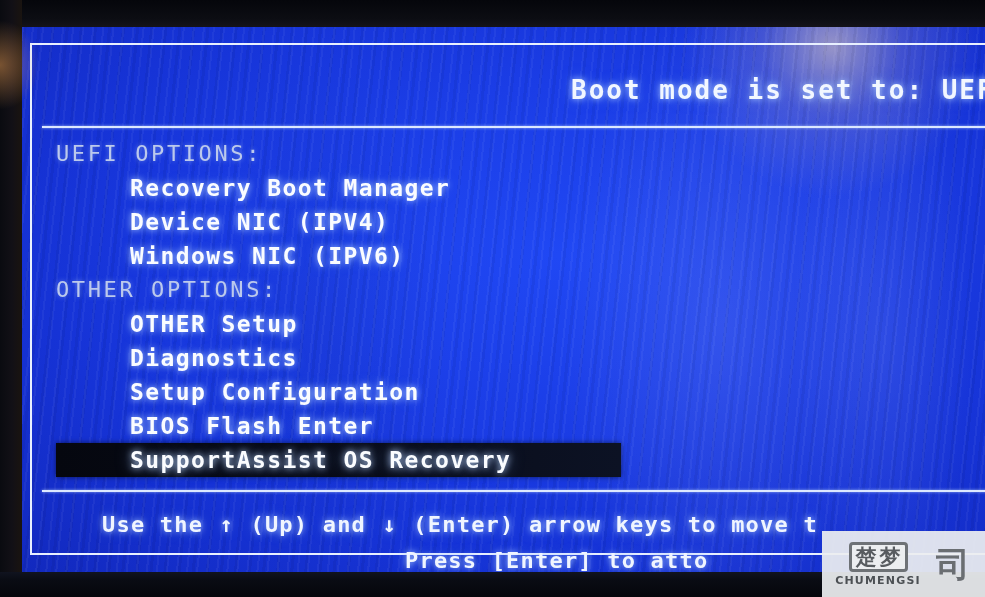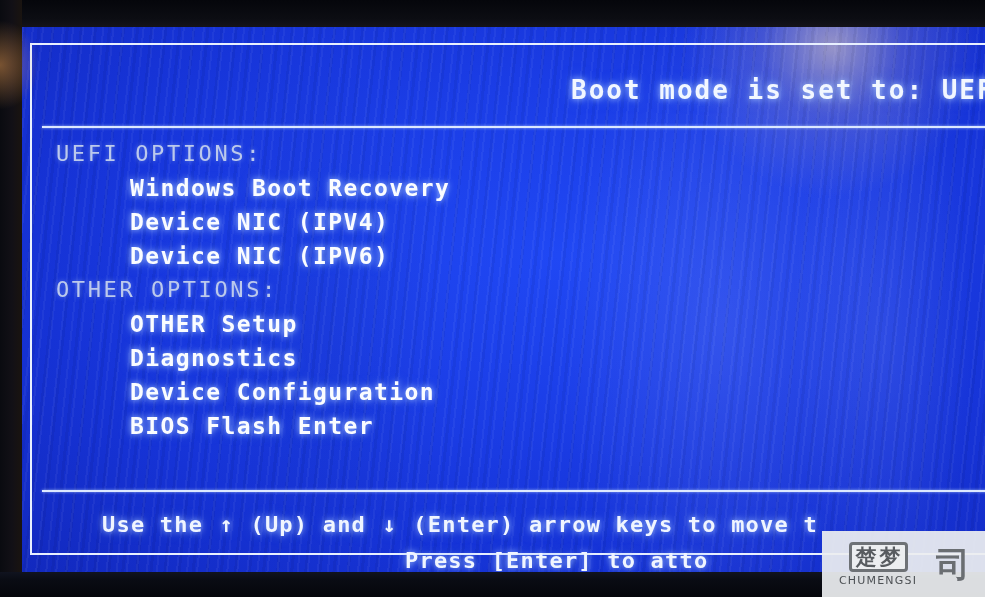"Windows Boot Recovery" span.label { text: Windows Boot Recovery -> Recovery Boot Manager }
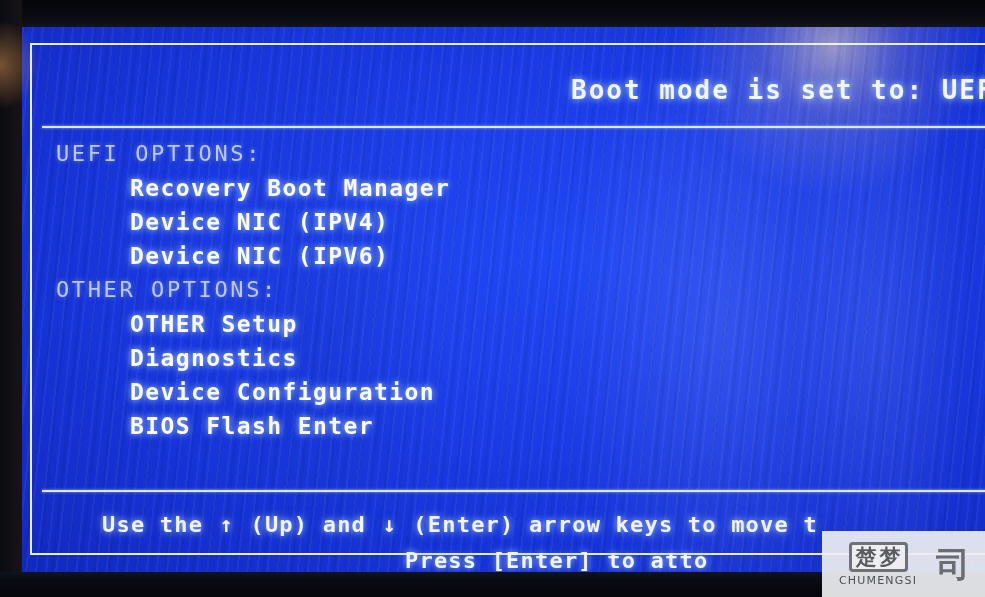"Device NIC (IPV6)" span.label { text: Device -> Windows }
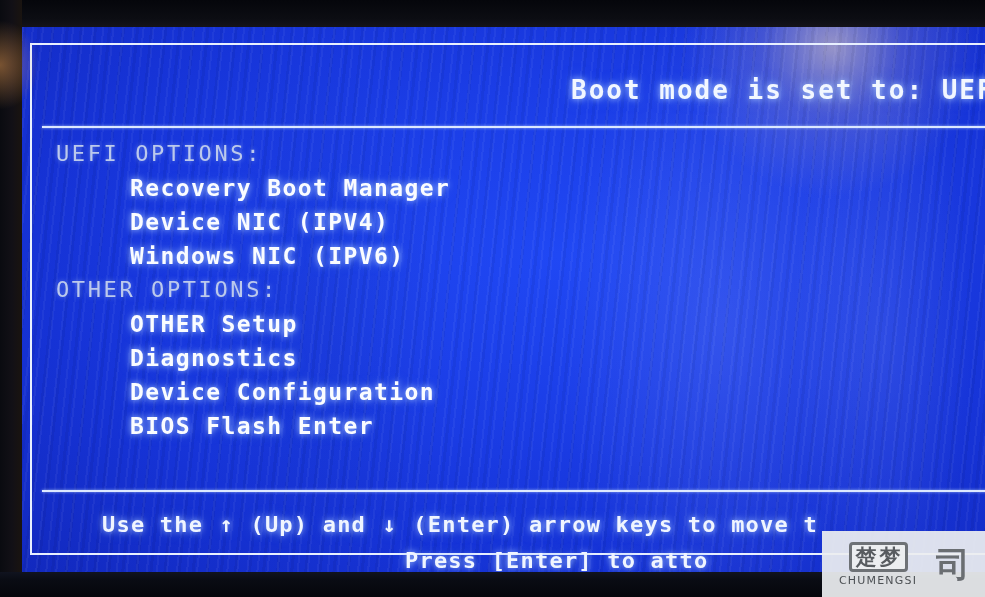"Device Configuration" span.label { text: Device -> Setup }
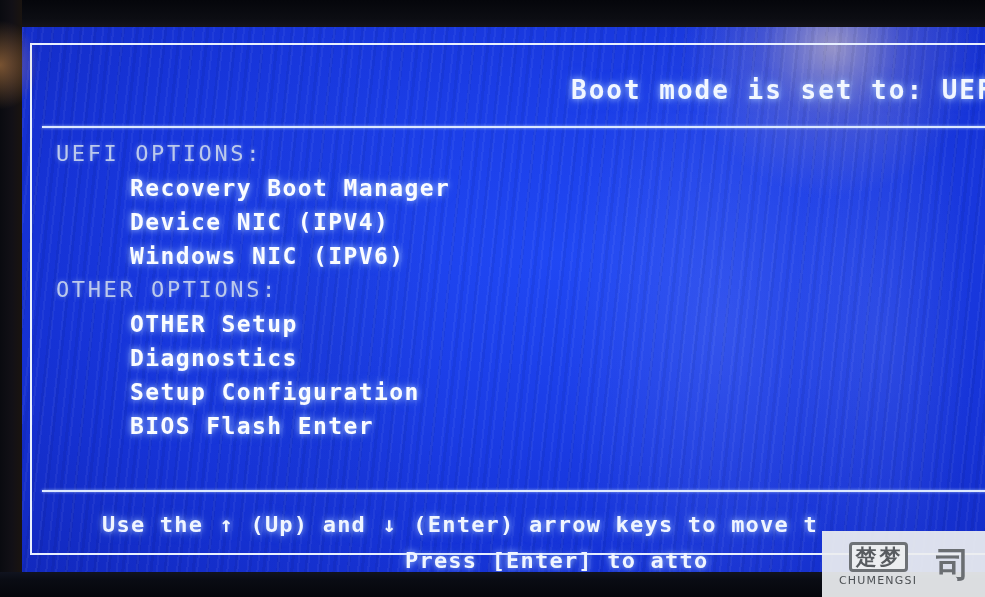"SupportAssist OS Recovery" div.menu-item { html: none -> <div> <span>SupportAssist OS Recovery</span> </div> }
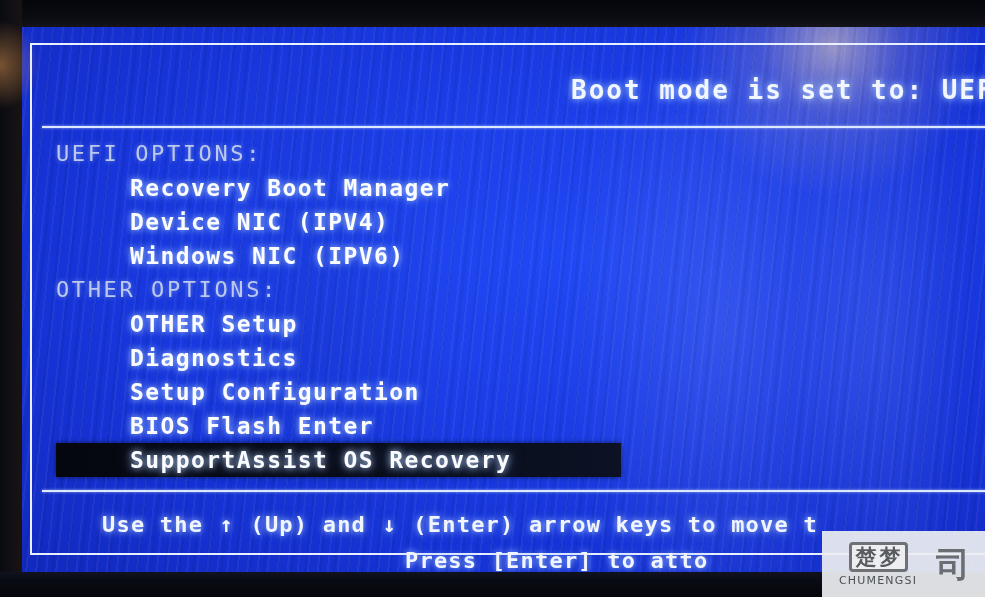"CHUMENGSI" #wm-name { font-weight: normal -> bold }
